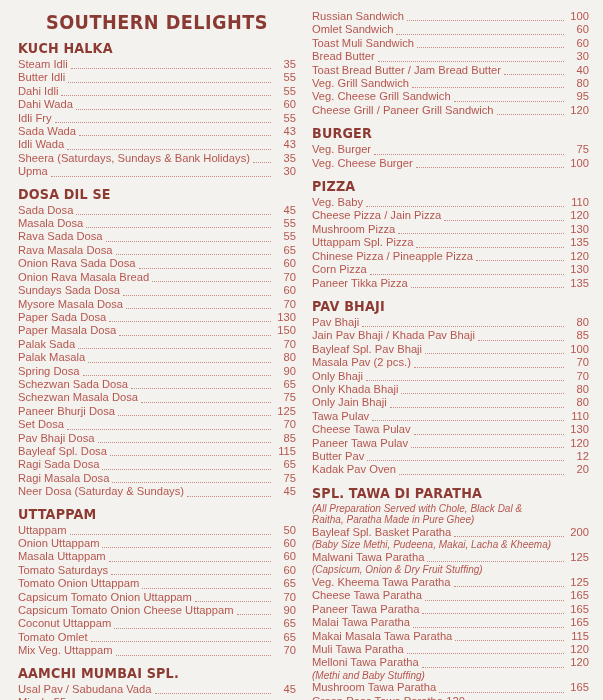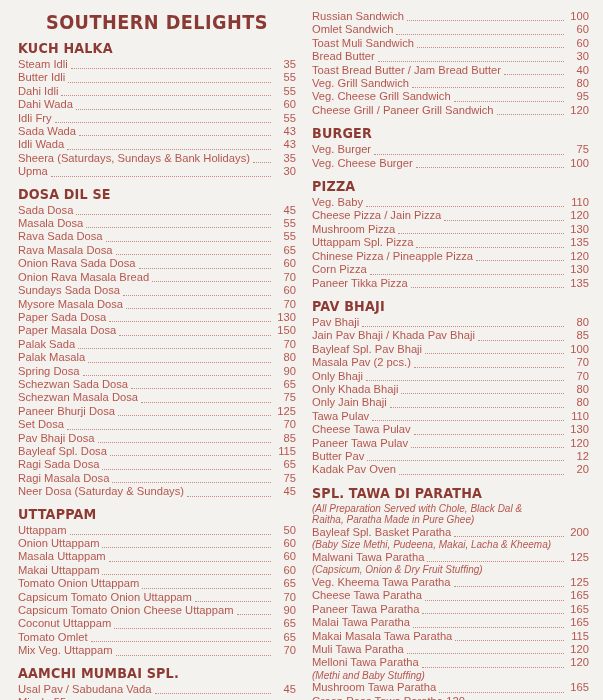"Makai Uttappam" span.nm { text: Makai Uttappam -> Tomato Saturdays }
